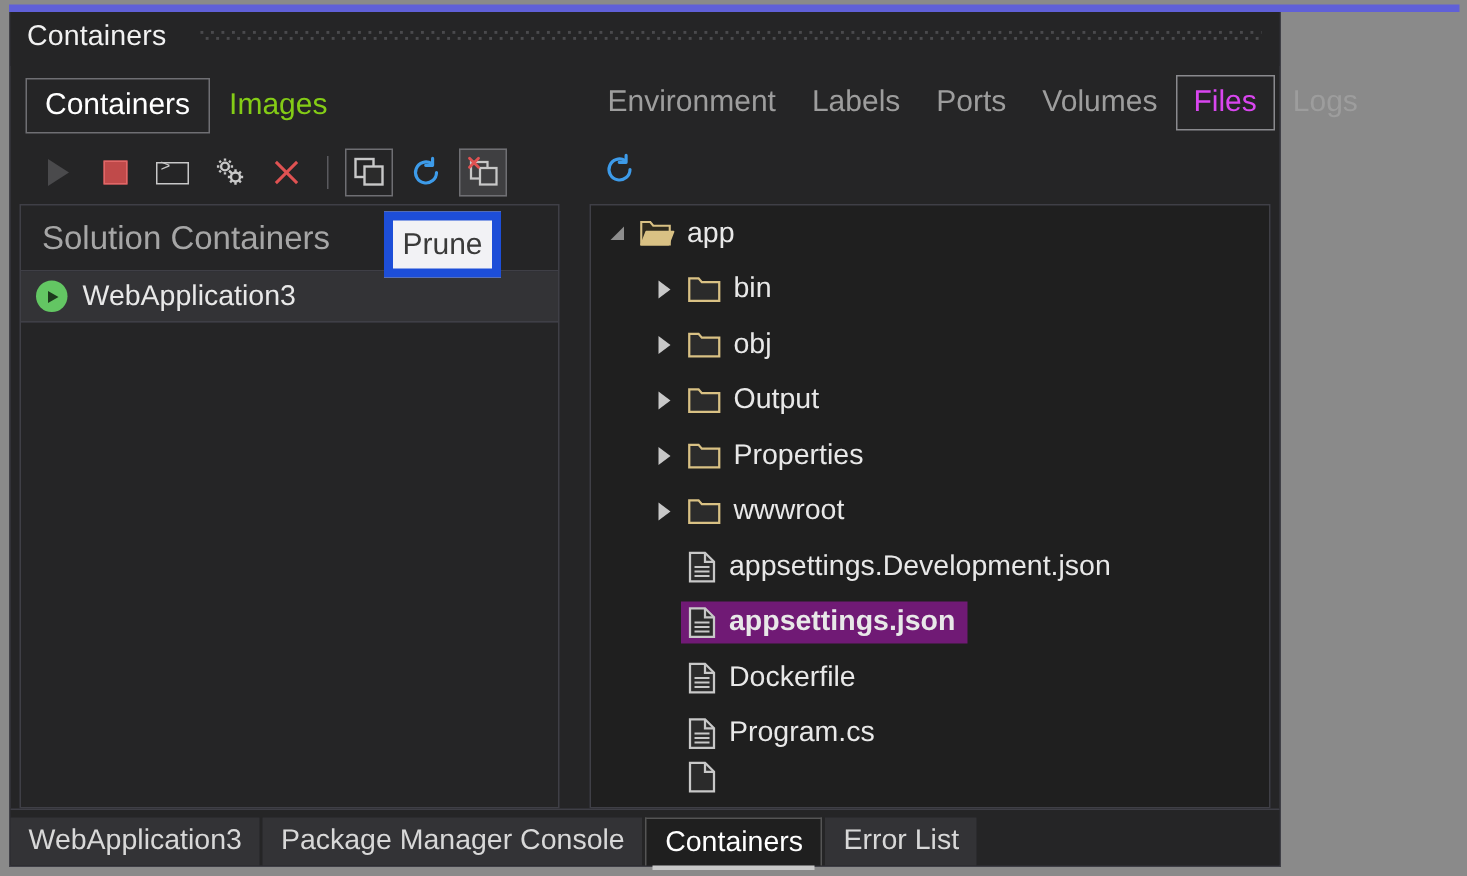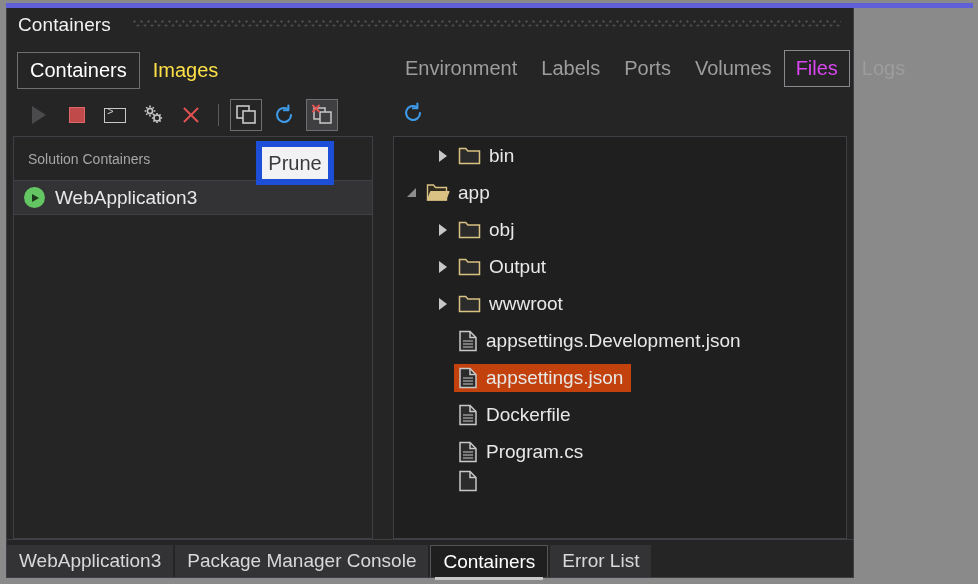"Images" .subtab { color: #fde047 -> #84cc16 }
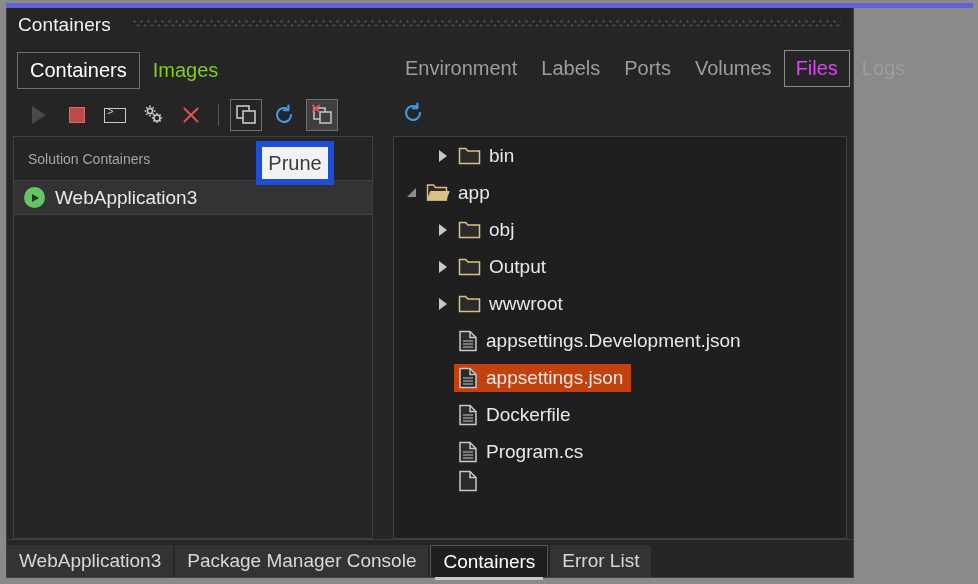"Solution Containers" .list-header { font-size: 14px -> 22px }
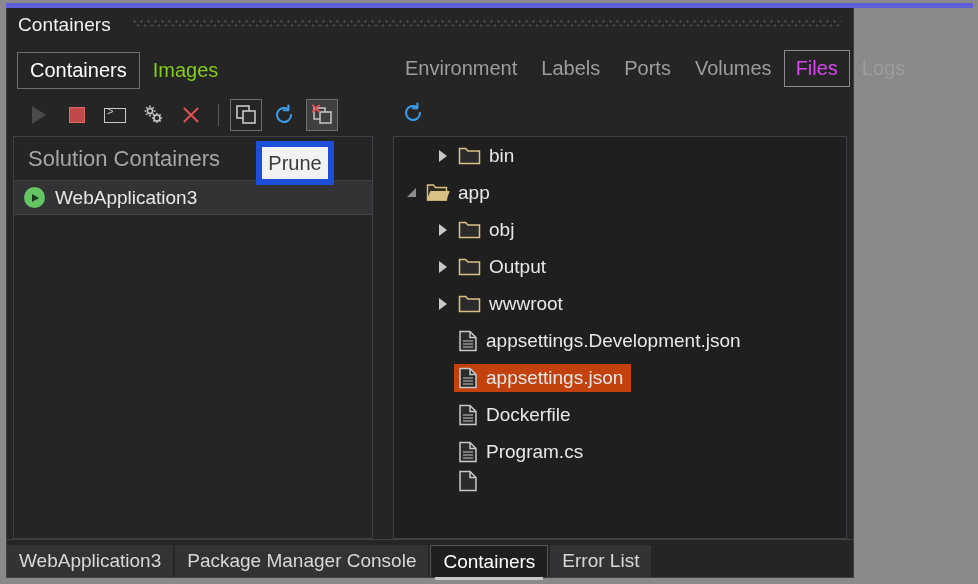"bin" div.tree-row { order: before "app" -> after "app" }
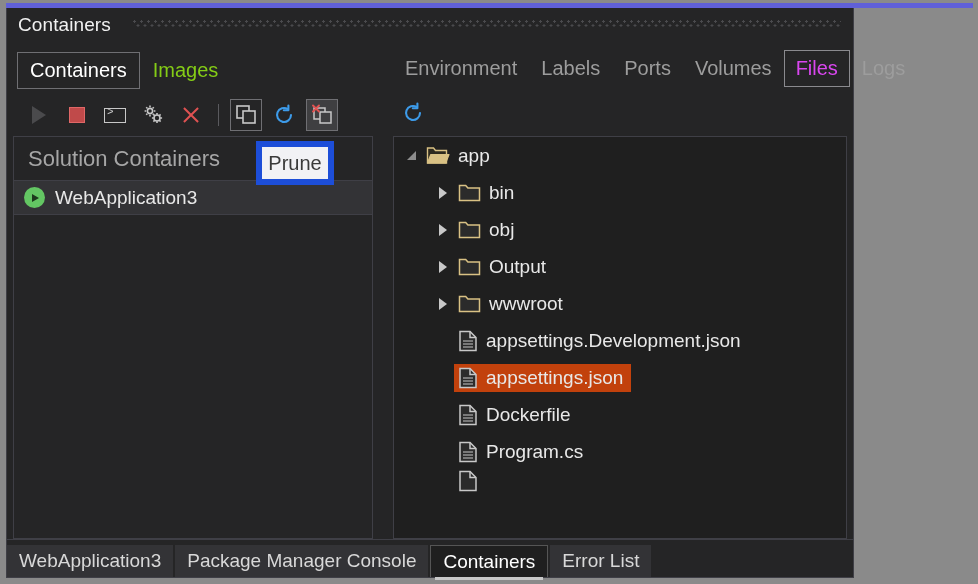"Properties" div.tree-row { html: none -> <div> <span> <span></span> </span> <span> <svg> <path></path> </svg> <span>Properties</span> </span> </div> }
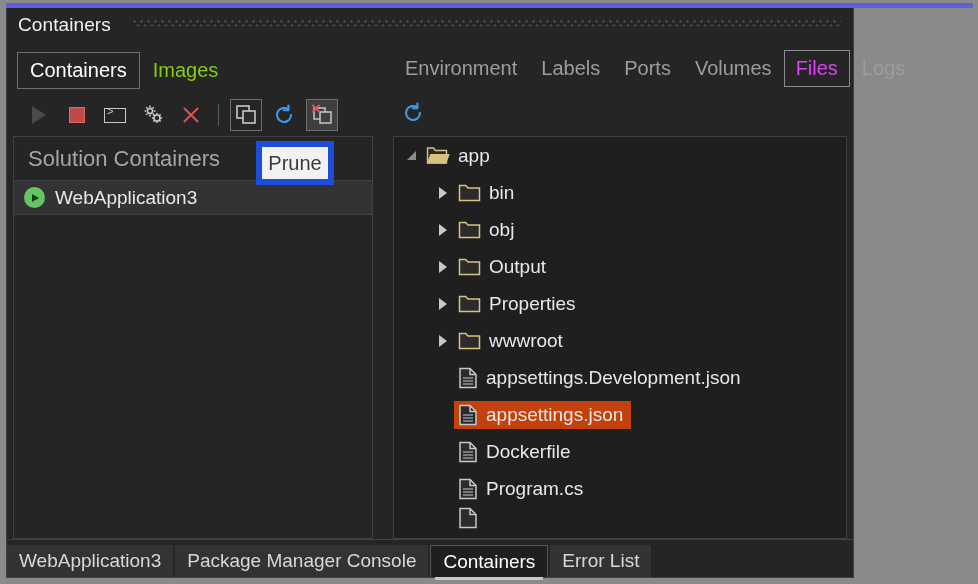"appsettings.json" .tree-row.selected .sel { background: #c2410c -> #701a75; font-weight: none -> bold }
